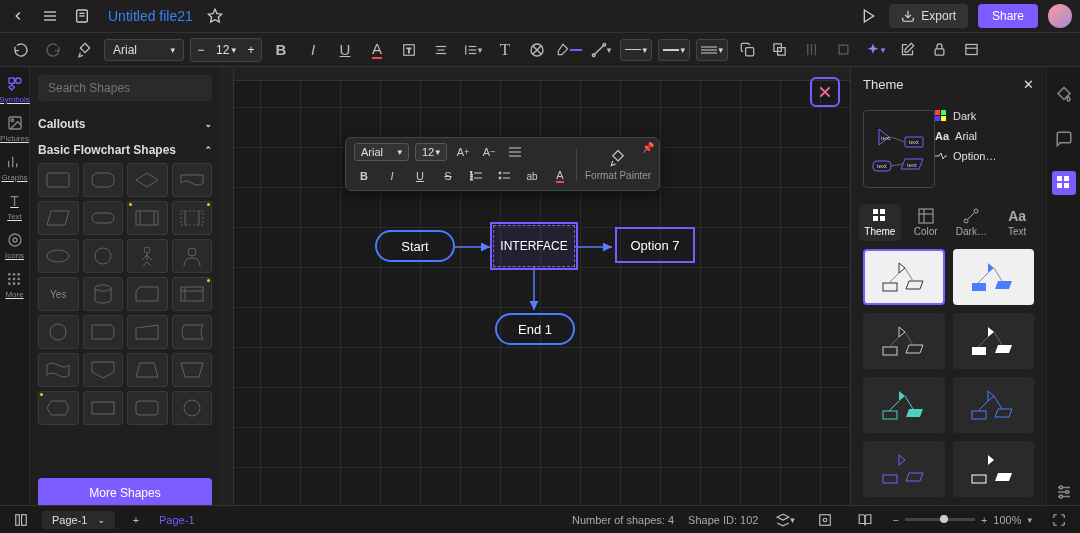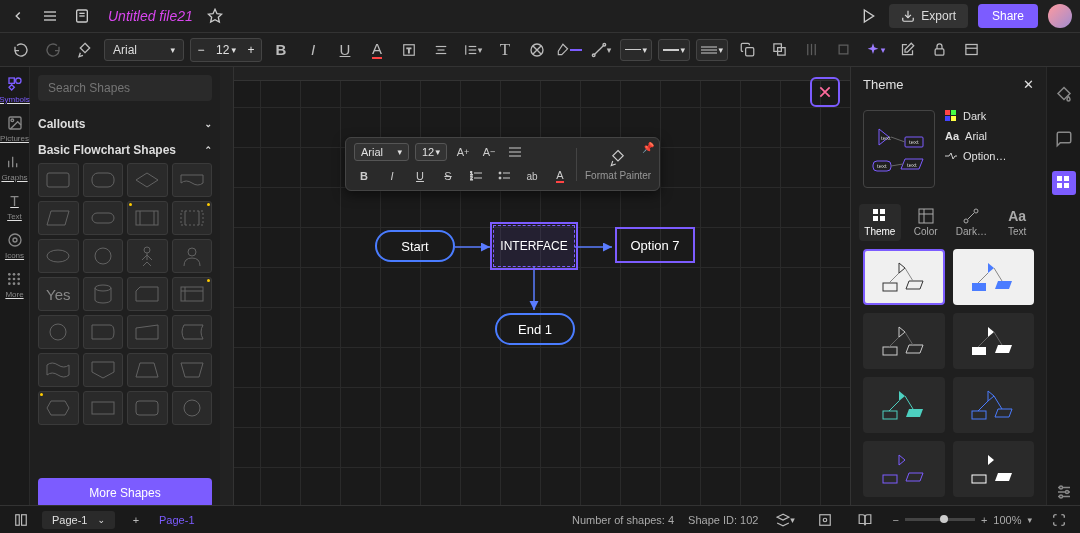"Untitled file21" .file-title { color: #d946ef -> #3b82f6; font-style: italic -> none }
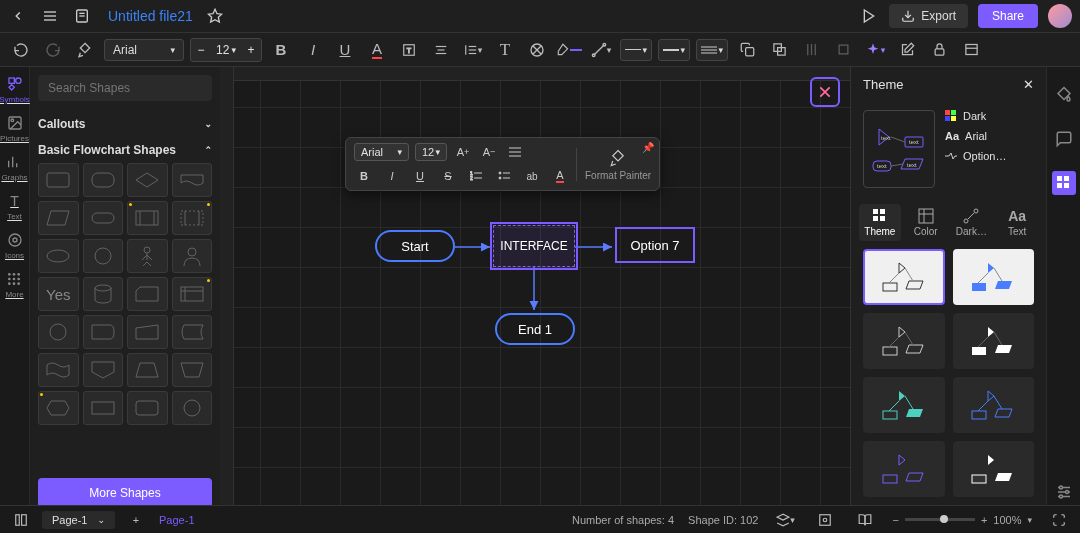"Dark" .theme-top { gap: 10px -> 0 }
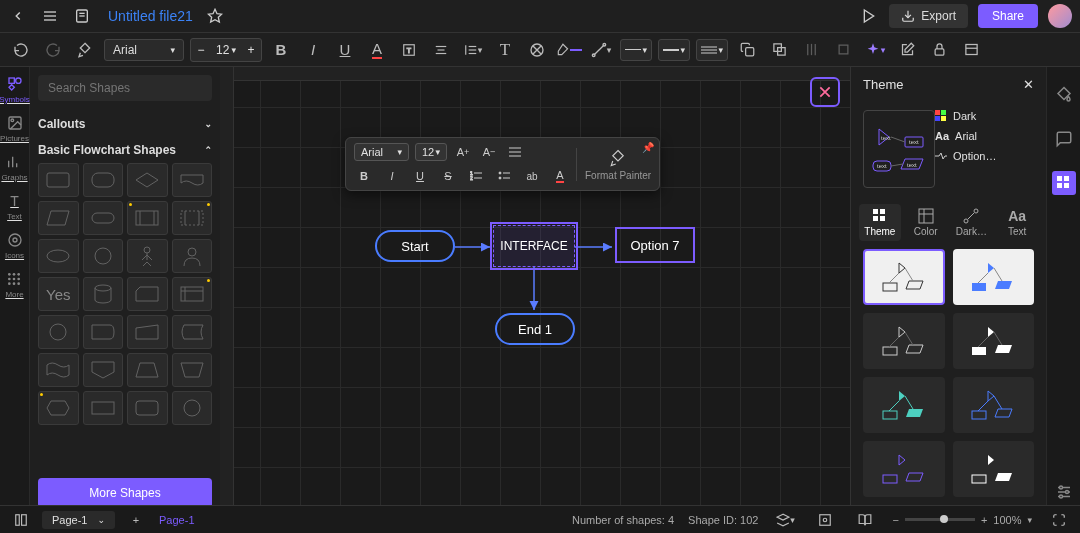"Yes" div.shape-cell { font-size: 15px -> 10px }
